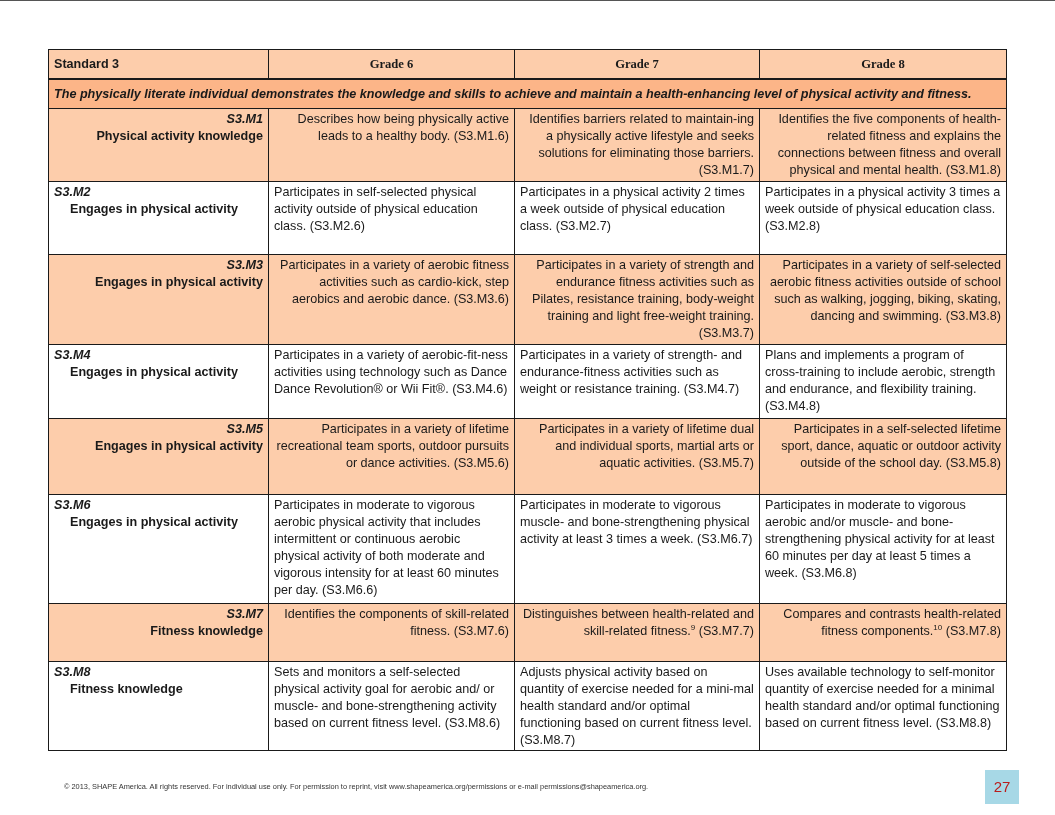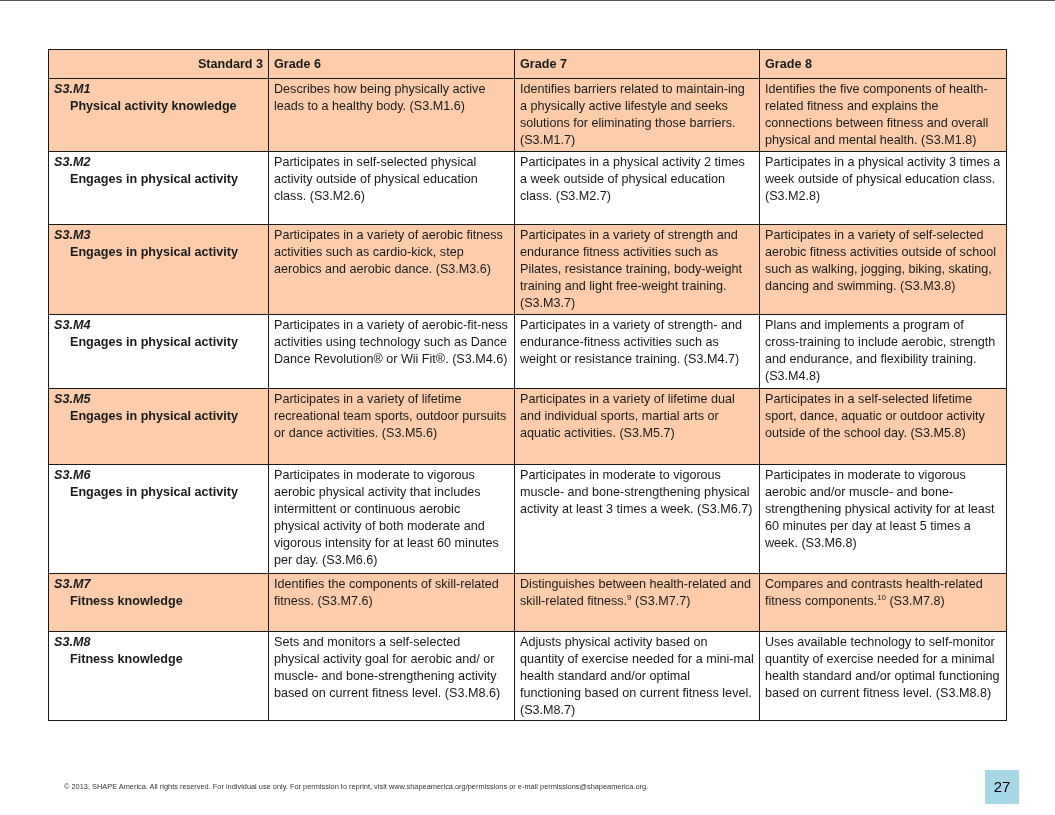"Standard 3" tr.head th.first { text-align: right -> left }
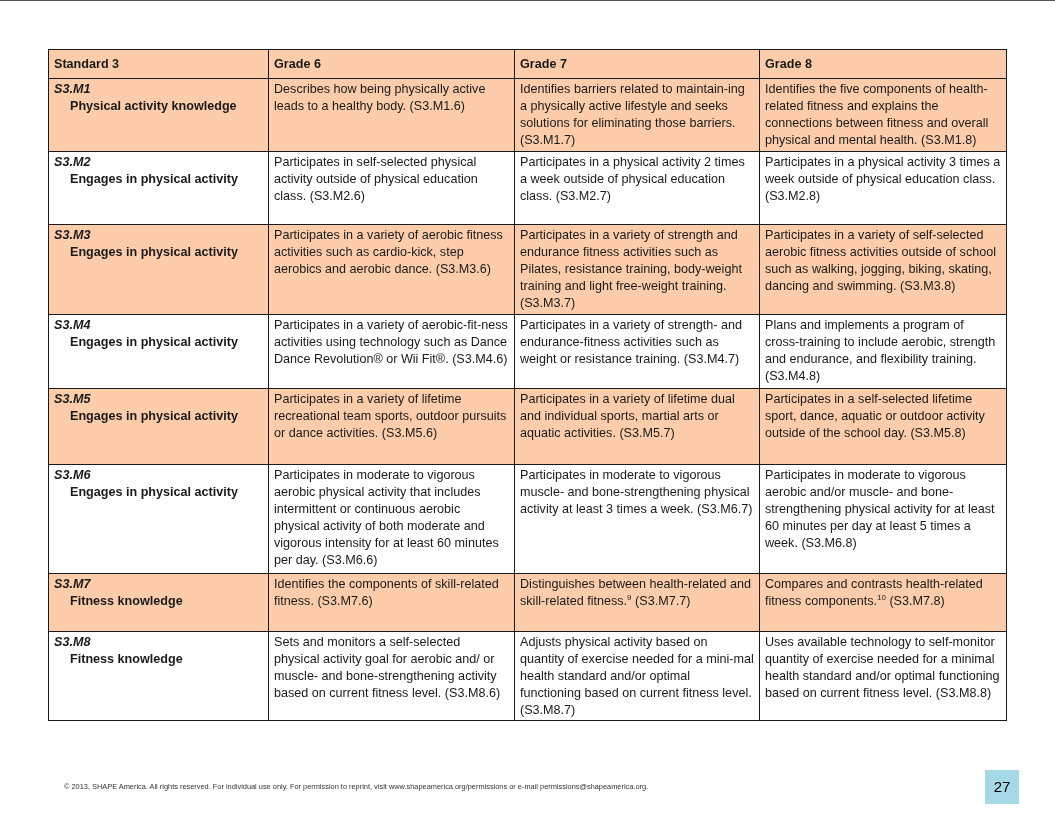"Grade 6" tr.head th.grade { font-family: none -> Liberation Serif, serif; text-align: left -> center }
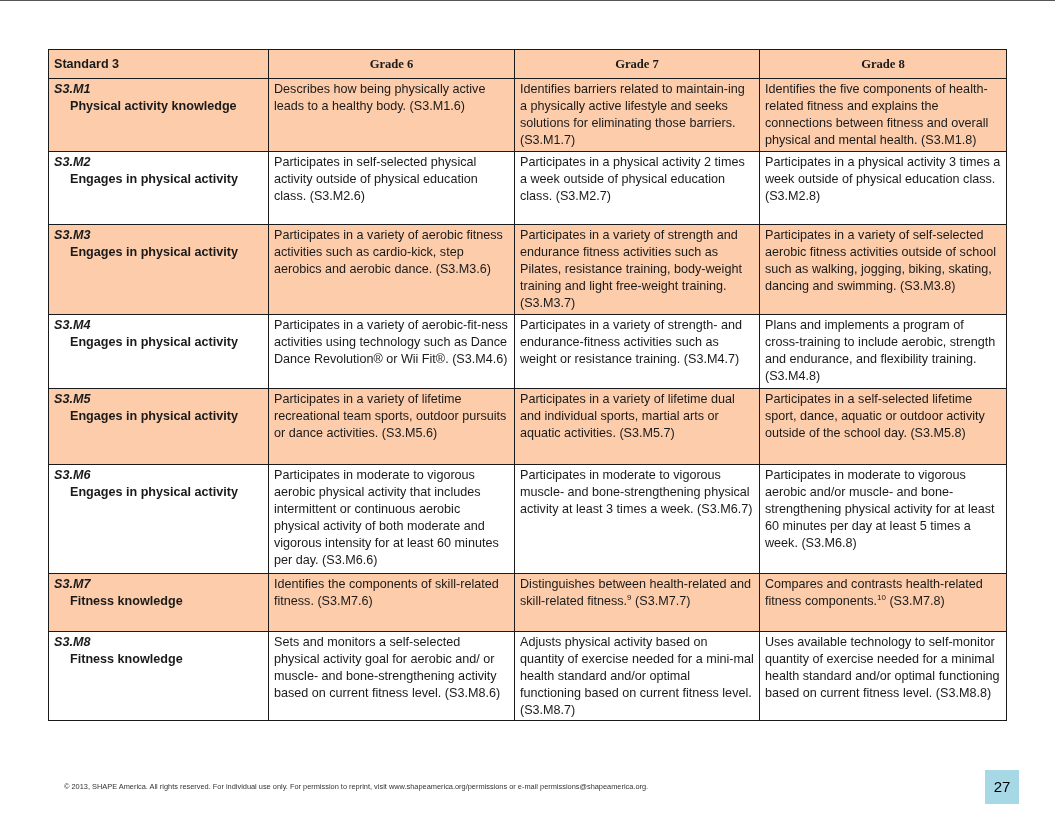"The physically literate individual" tr.banner { html: none -> <tr> <td>The physically literate individual demonstrates the knowledge and skills to achieve and maintain a health-enhancing level of physical activity and fitness.</td> </tr> }
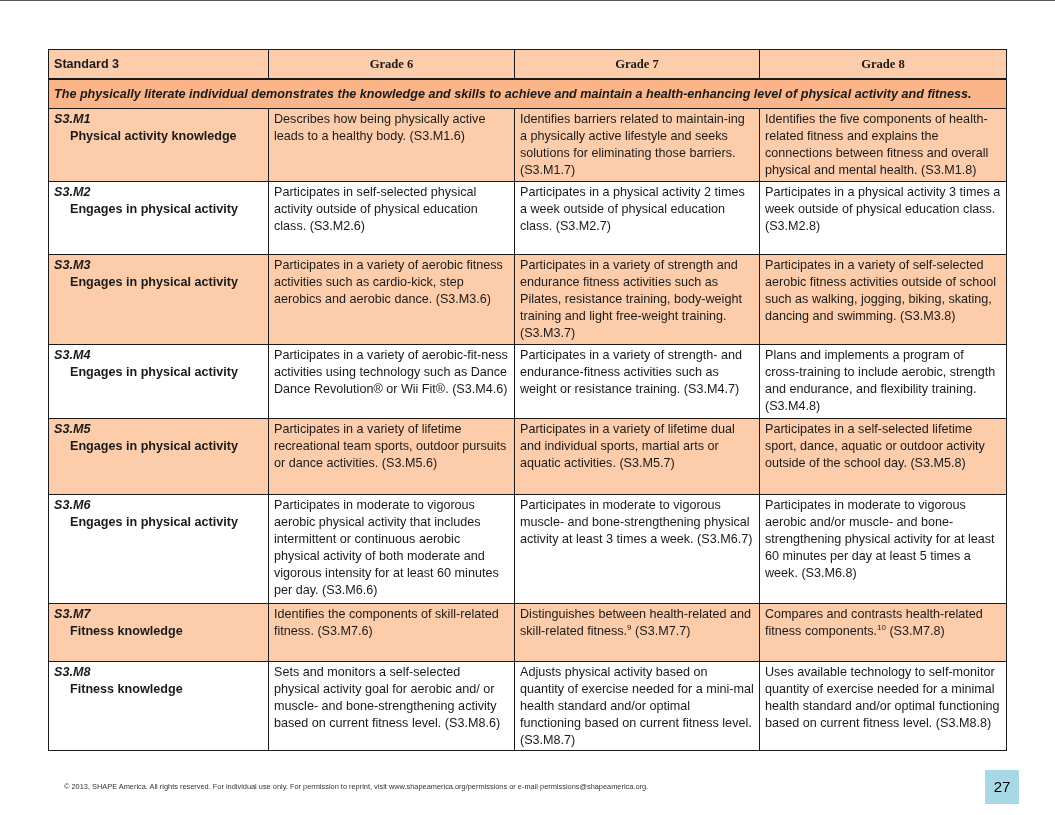"S3.M1" tr.shade td { text-align: none -> right }
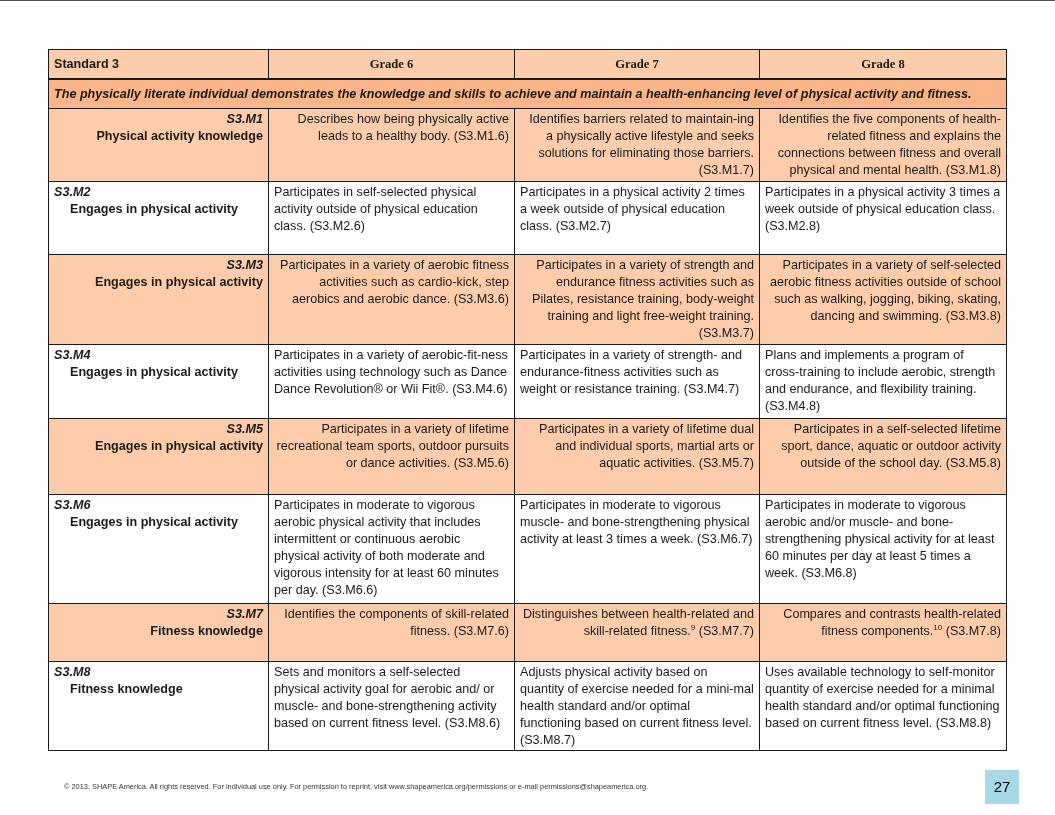"27" .page-num { color: #000000 -> #b91c1c }
